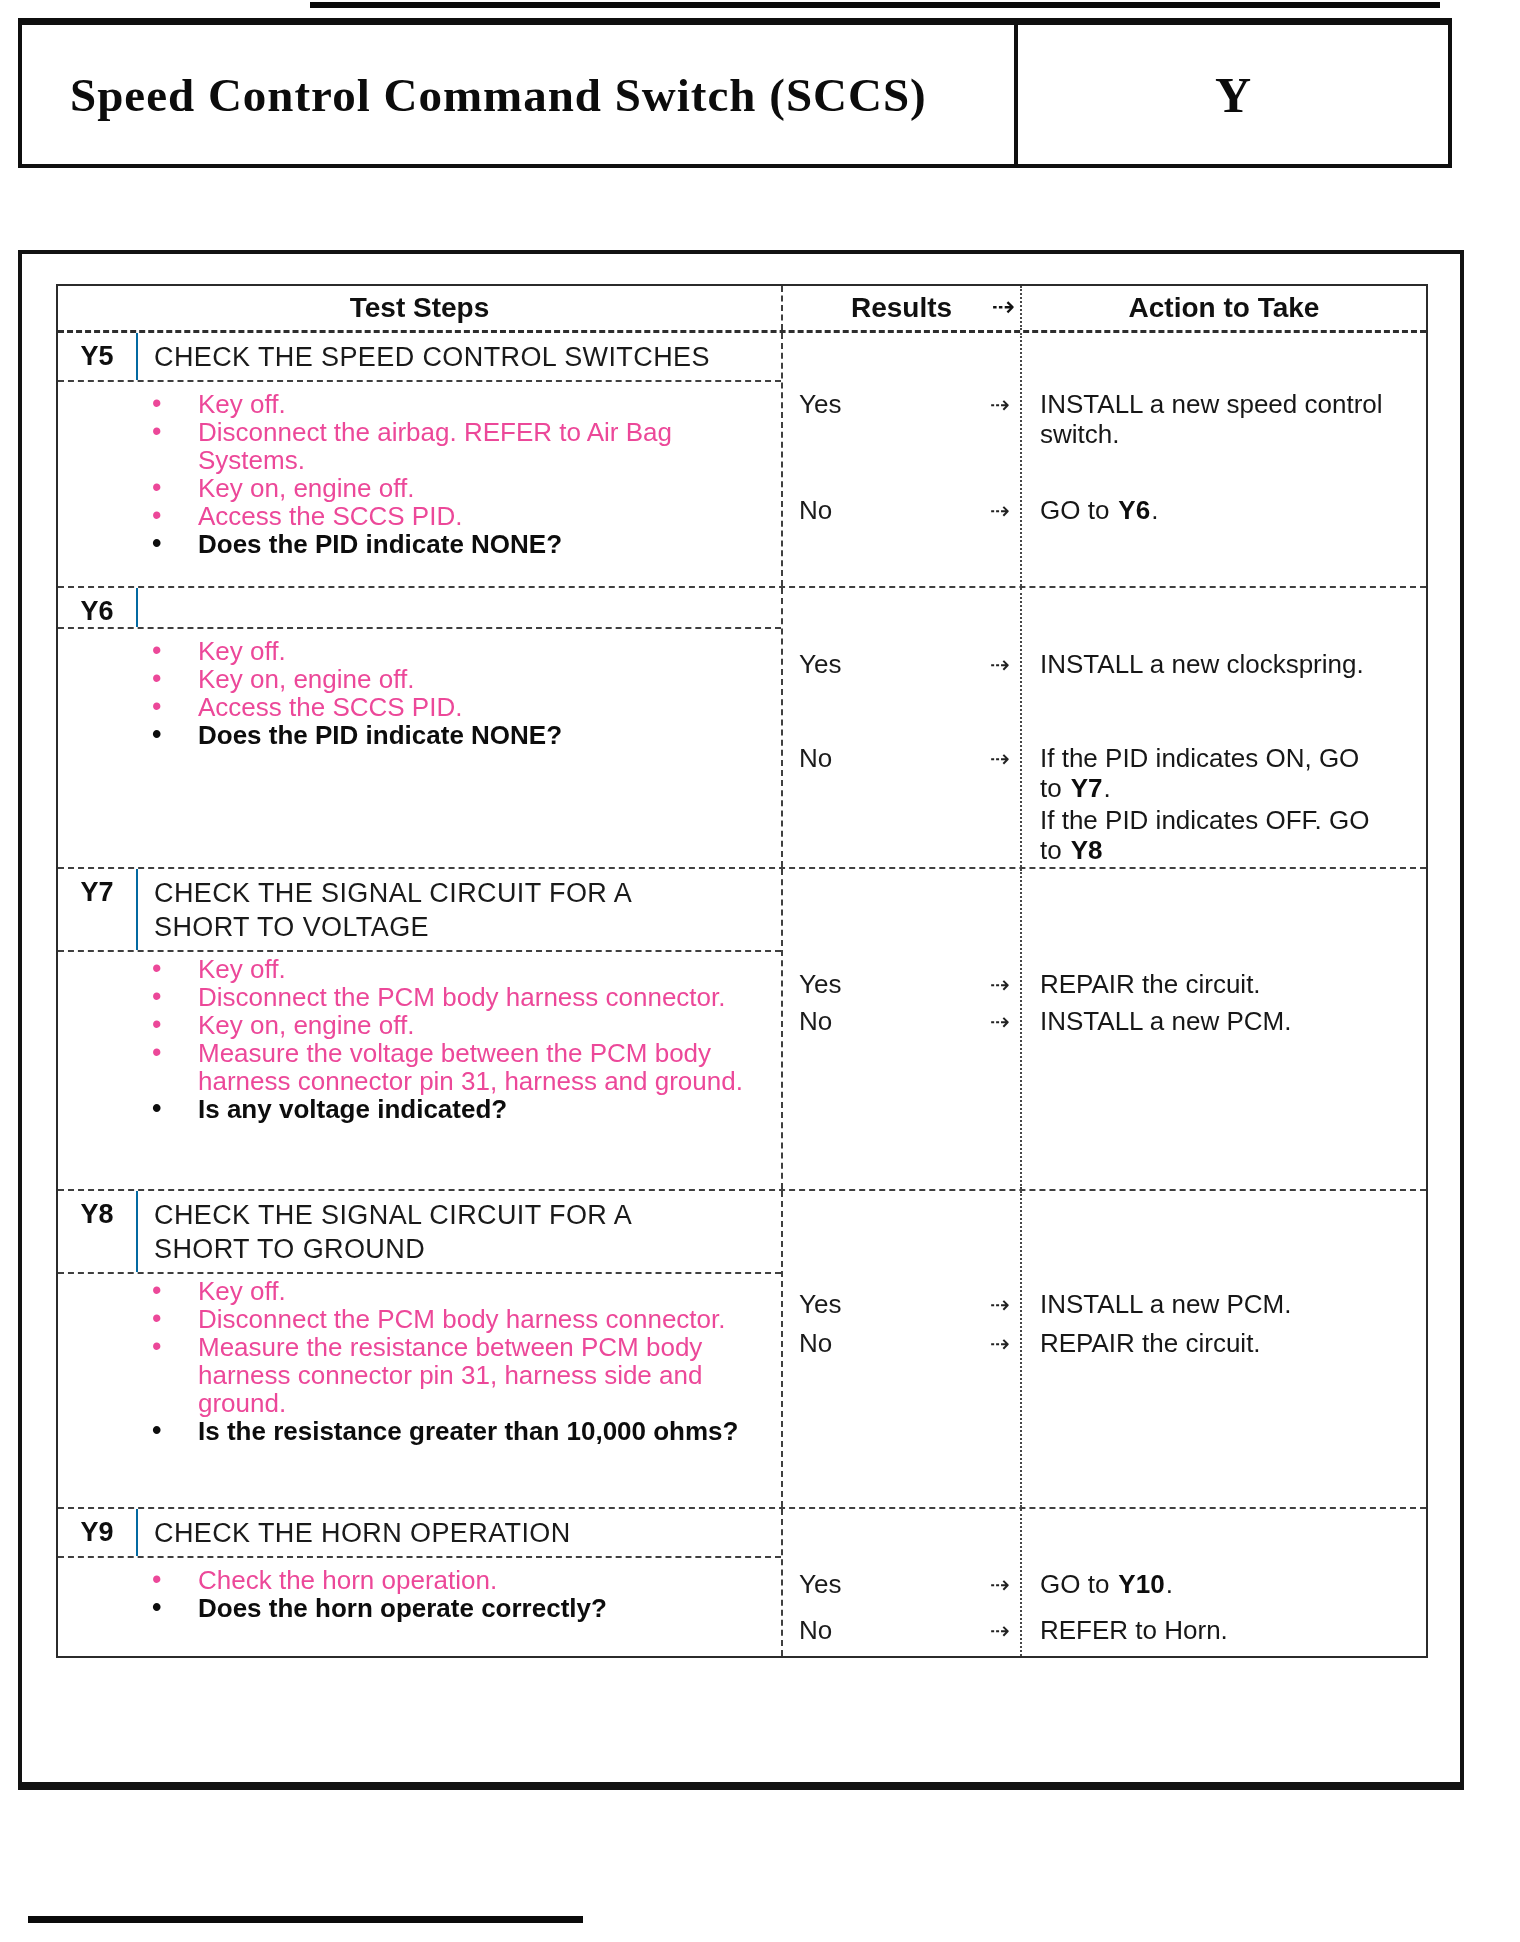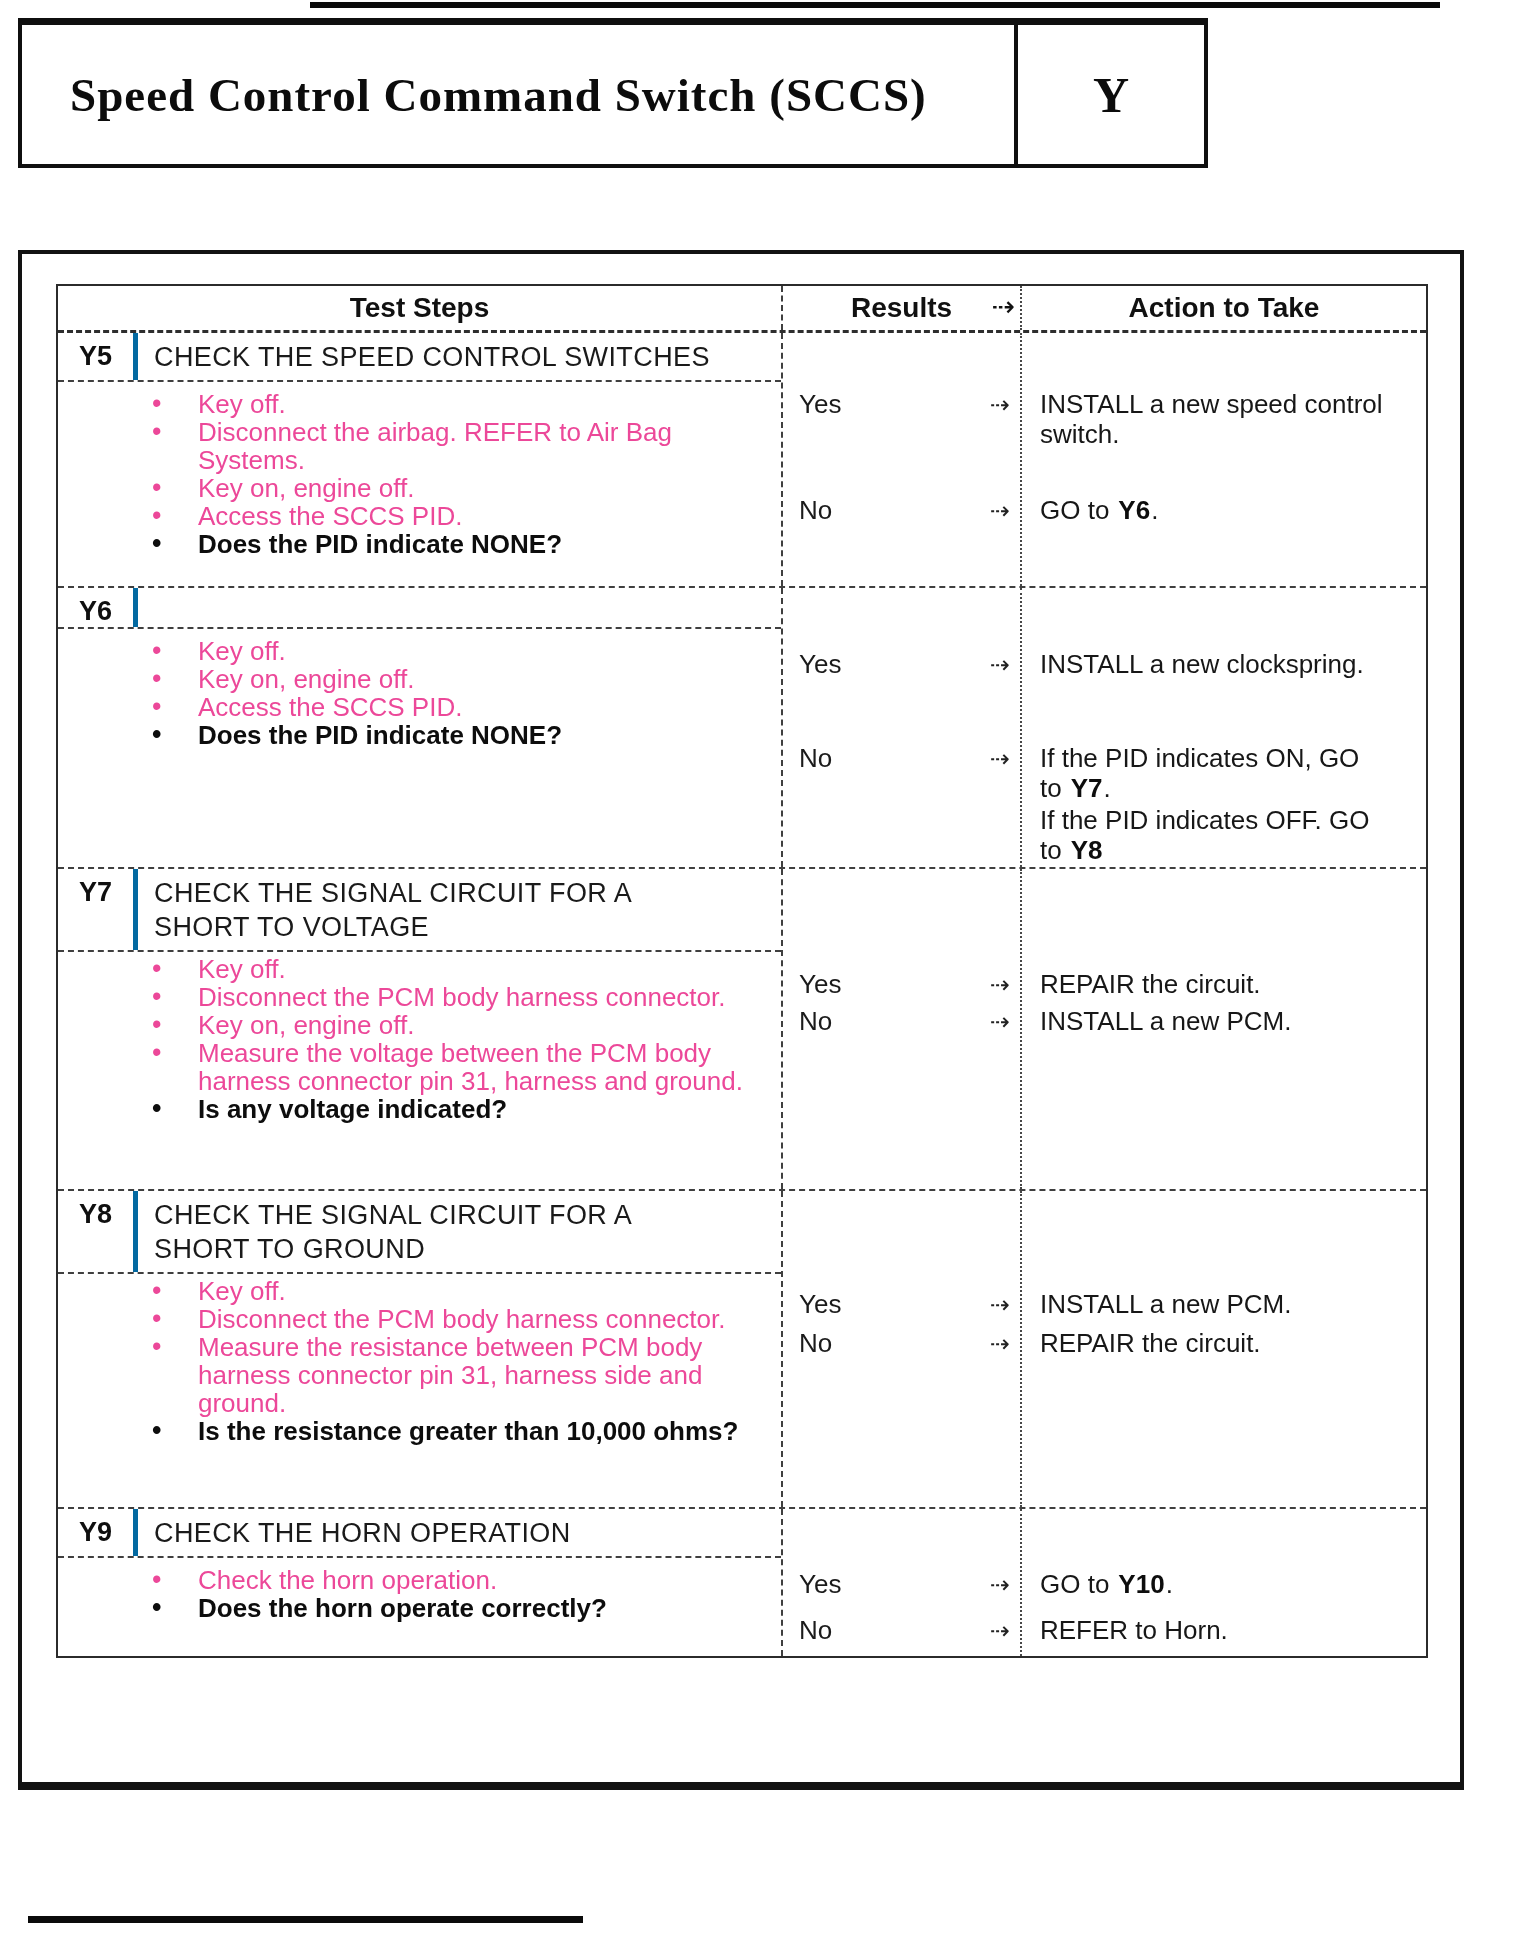"Speed Control Command Switch (SCCS)" .header-box { width: 1190px -> 1434px }
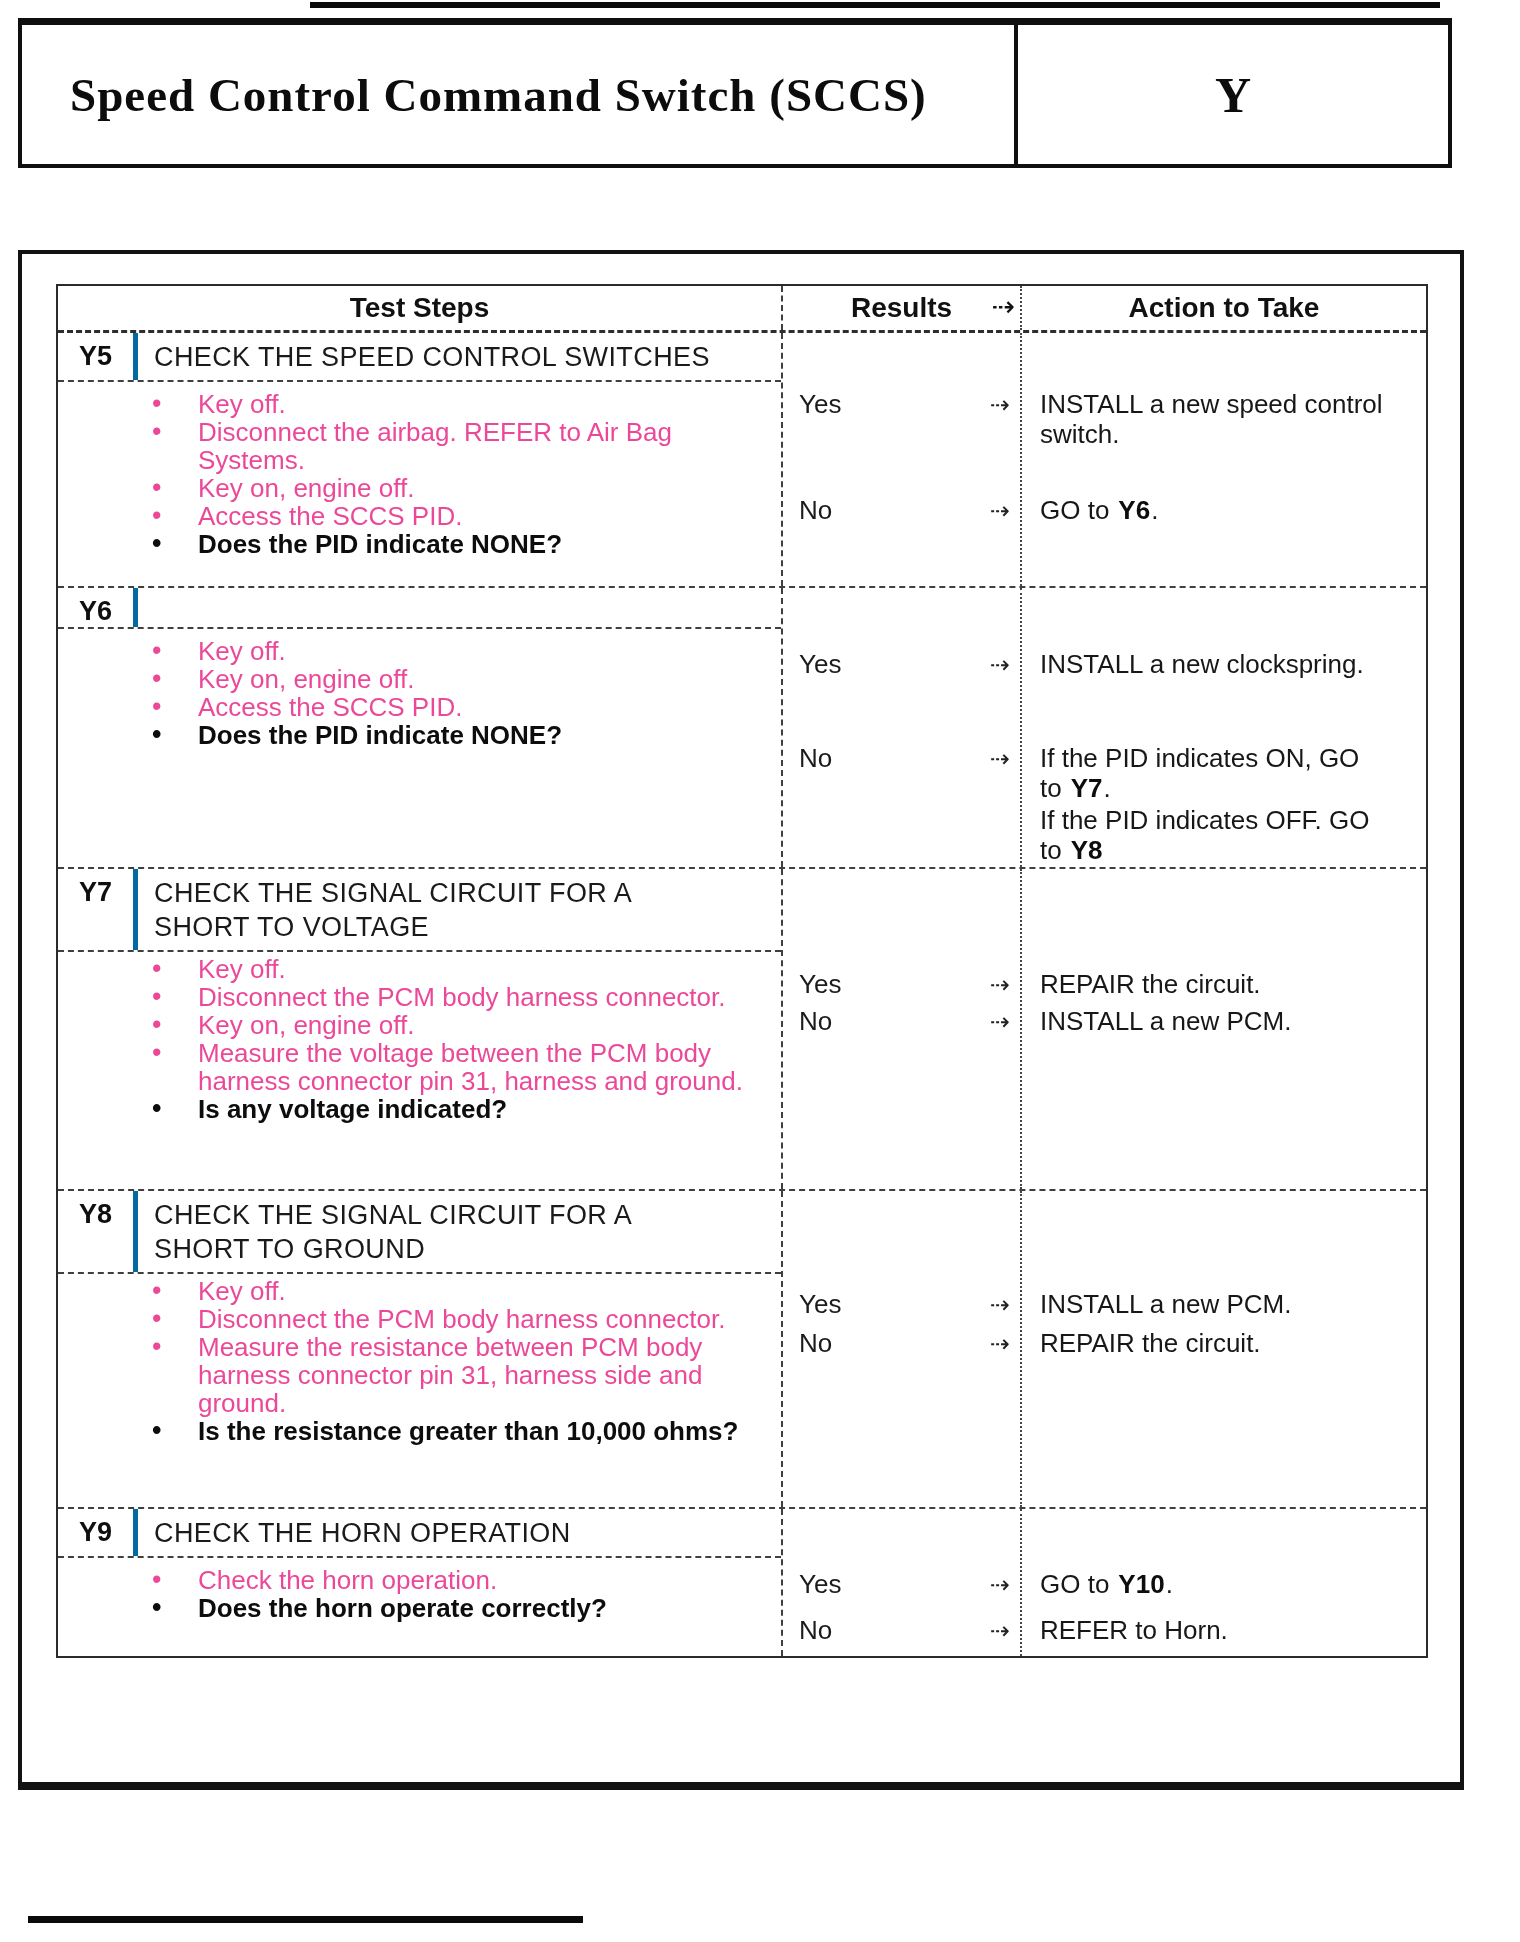"Y5" .id-cell { border-right: 5px solid #0369a1 -> 2px solid #0369a1 }
